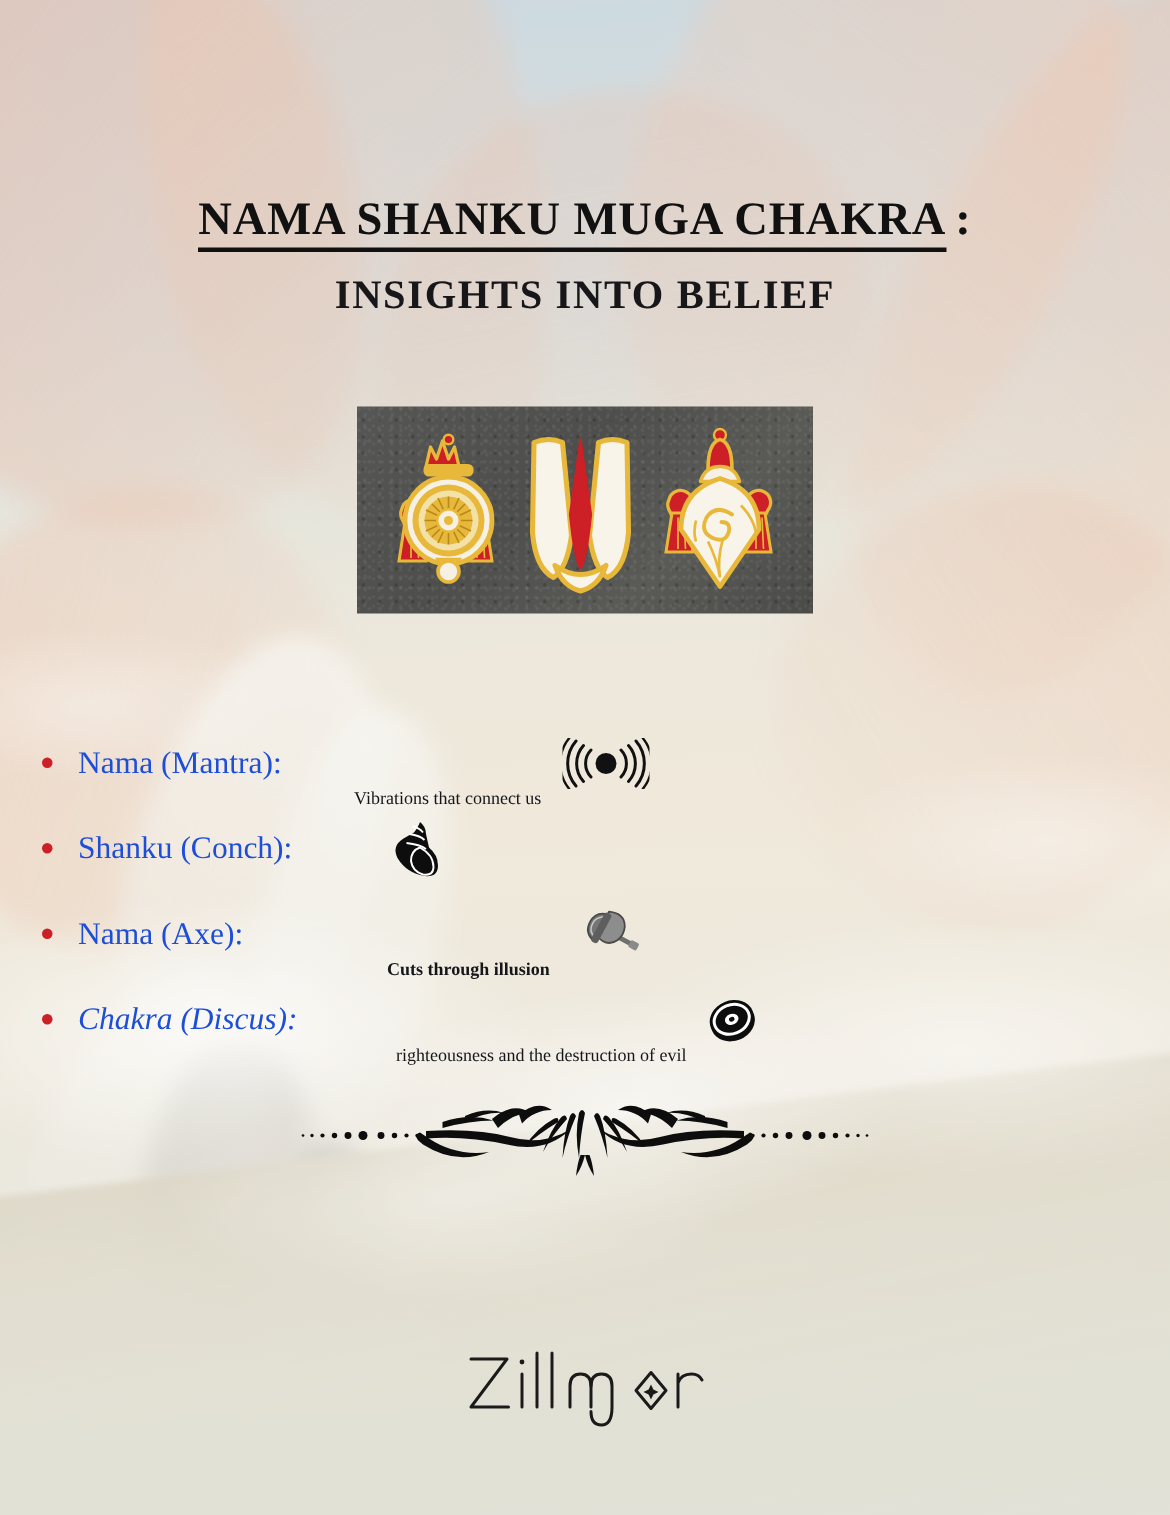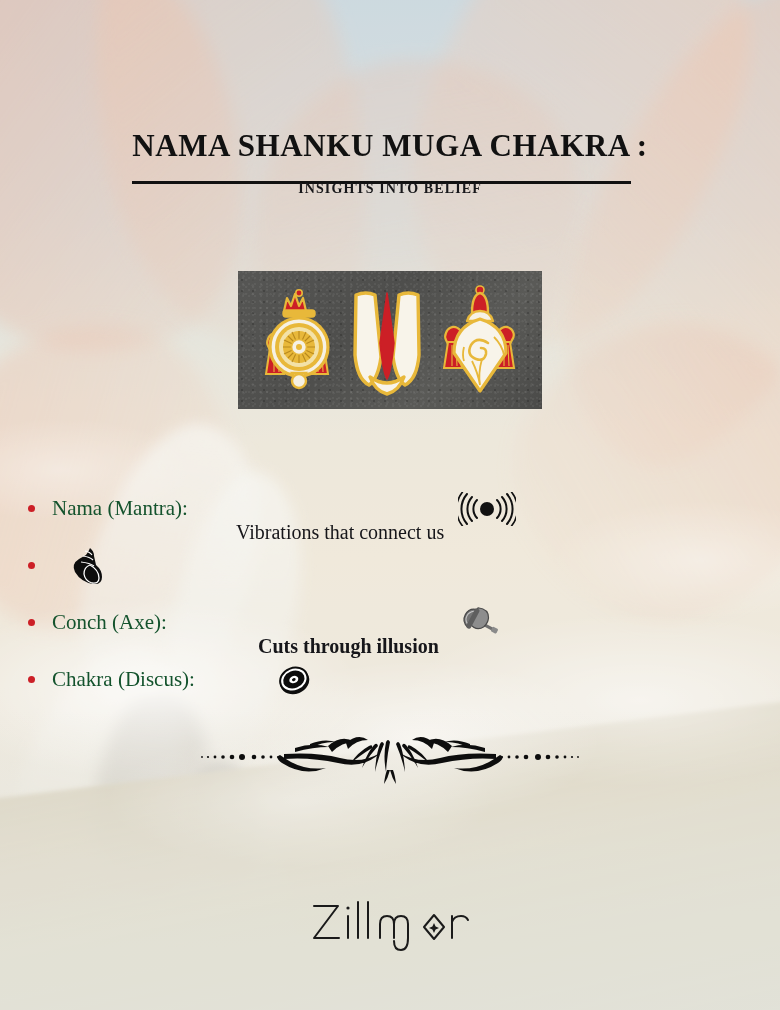"NAMA SHANKU MUGA CHAKRA" .title-main .underlined { padding-bottom: 18px -> 2px }
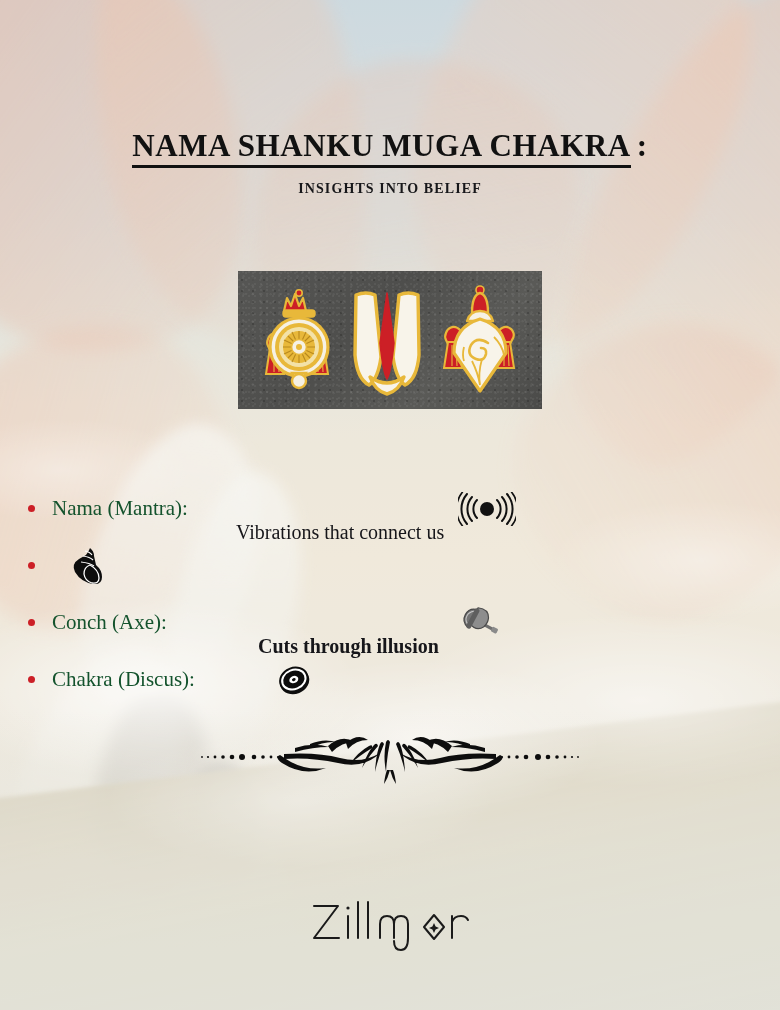"INSIGHTS INTO BELIEF" .title-sub { font-size: 14px -> 27px }
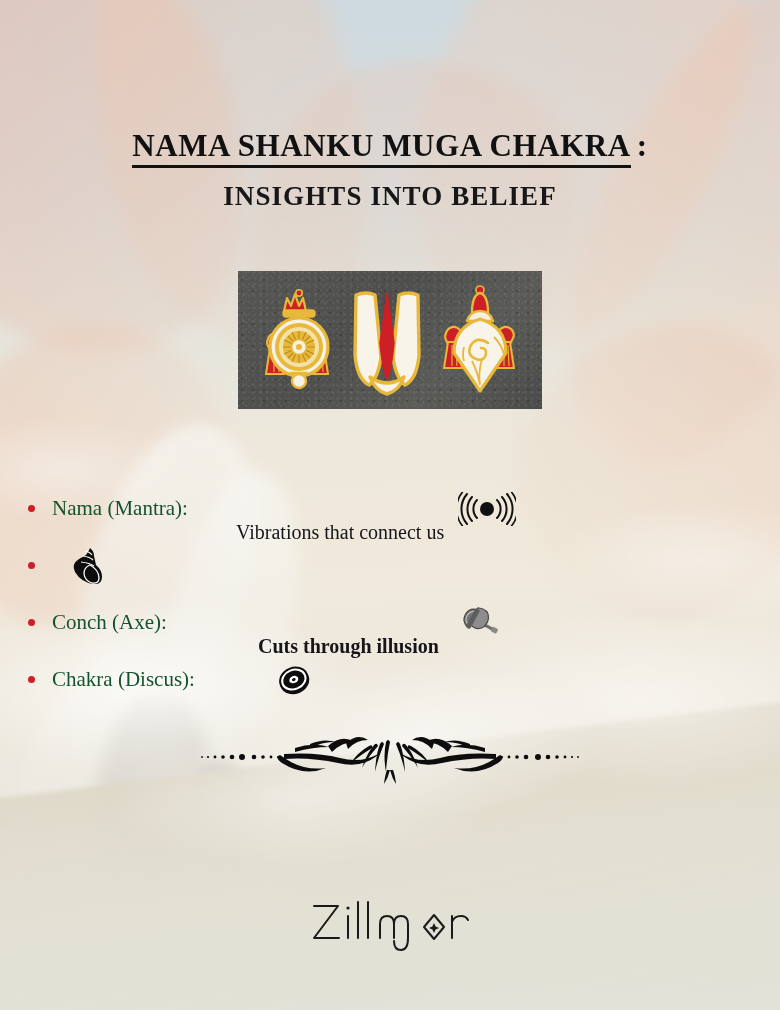"Nama (Mantra):" .label { color: #14532d -> #1d4ed8 }
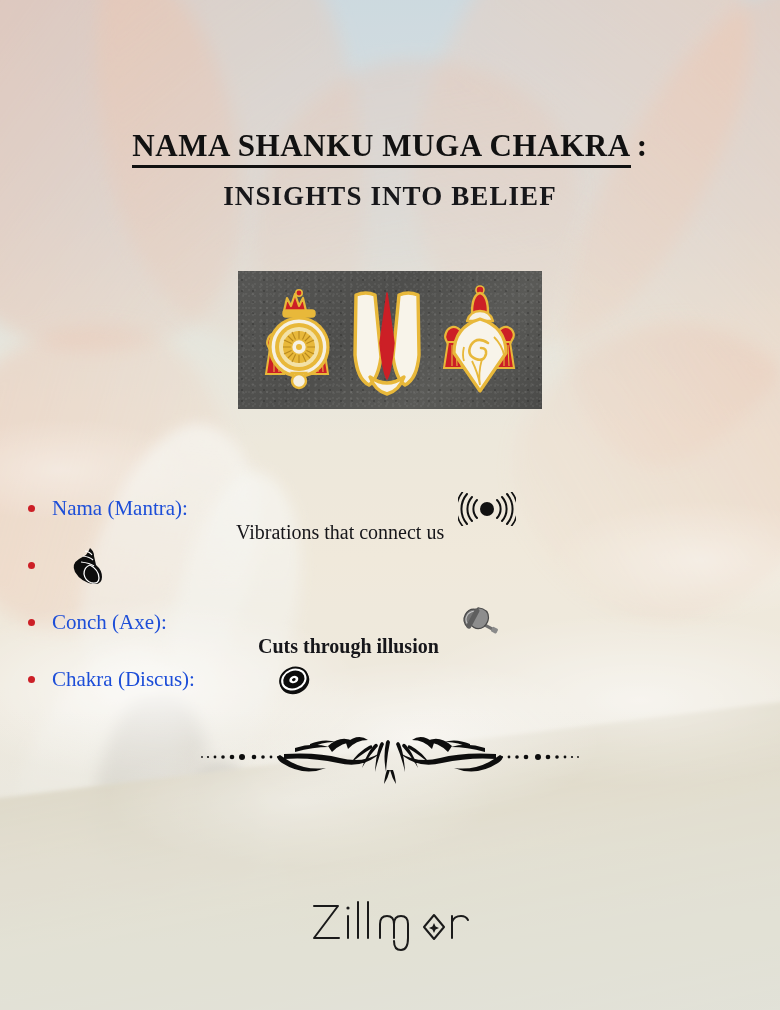"Vibrations that connect us" .desc { font-size: 20px -> 12px }
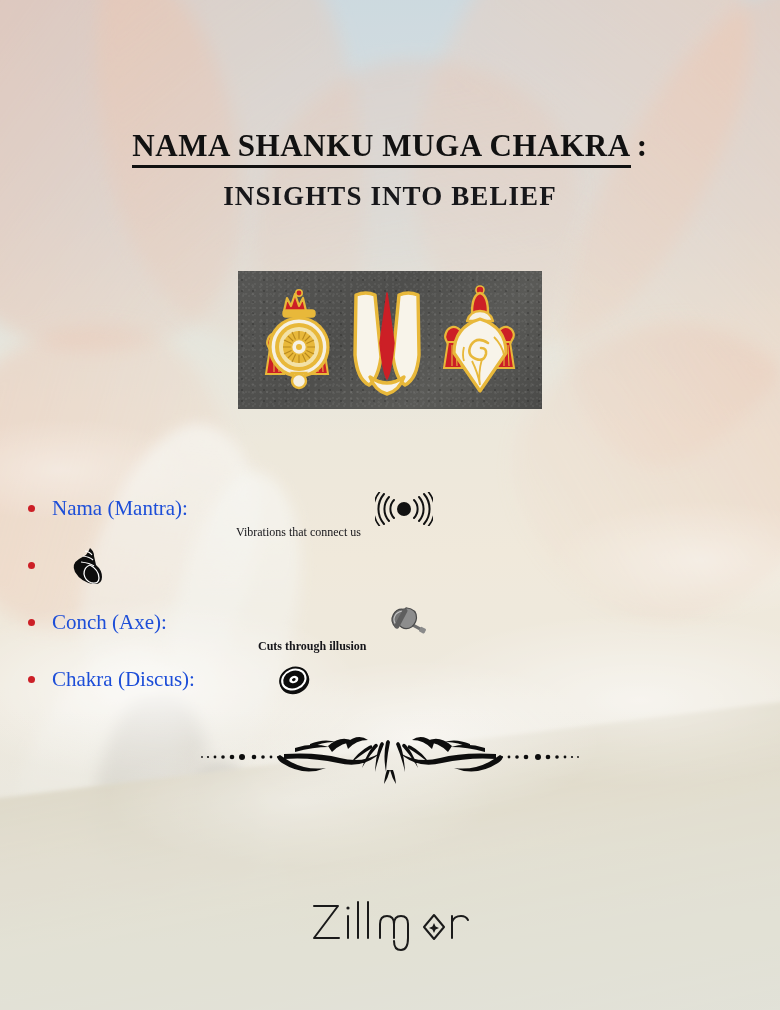"Shanku (Conch):" span.label { html: none -> <span>Shanku (Conch):</span> }
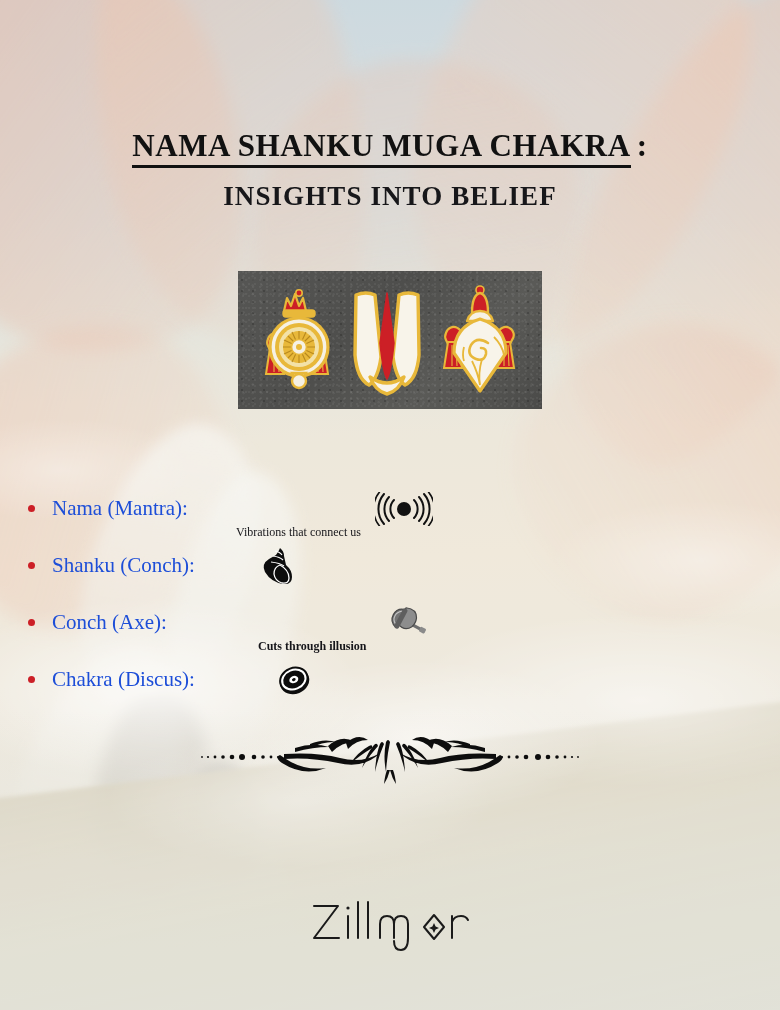"Conch (Axe):" span.label { text: Conch -> Nama }
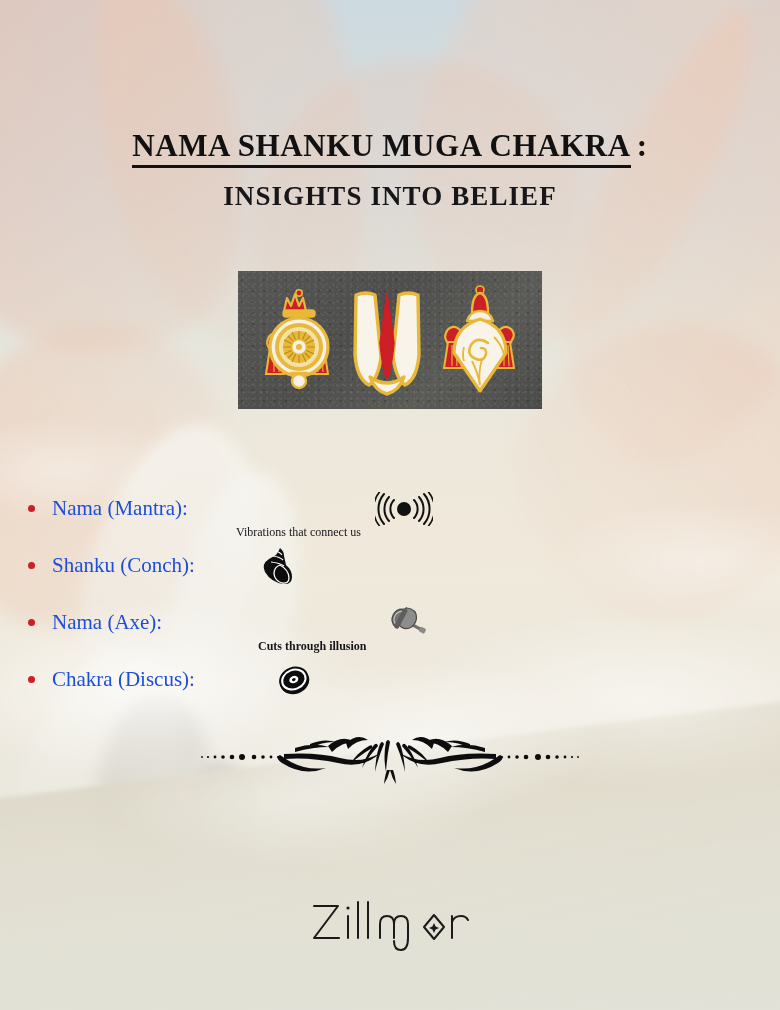"Chakra (Discus):" .r4 .label { font-style: none -> italic }
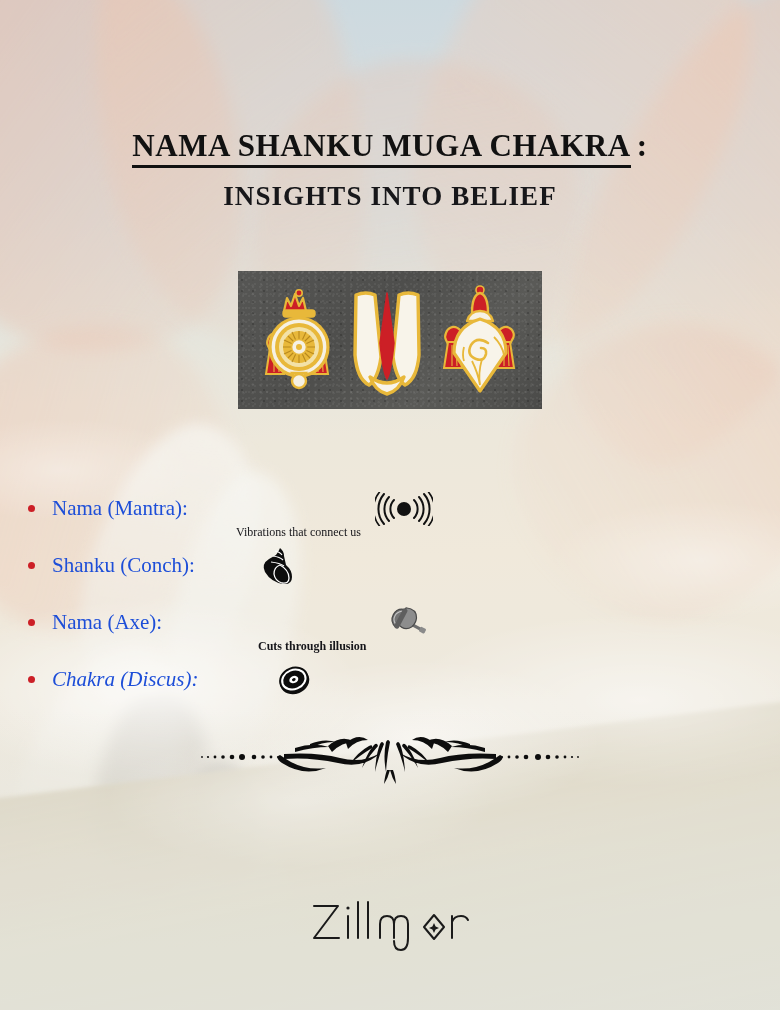"righteousness and the destruction of" span.desc { html: none -> <span>righteousness and the destruction of evil</span> }
